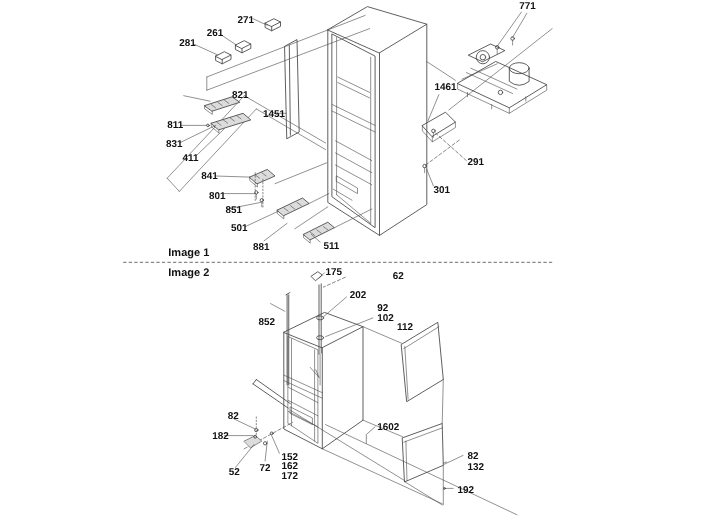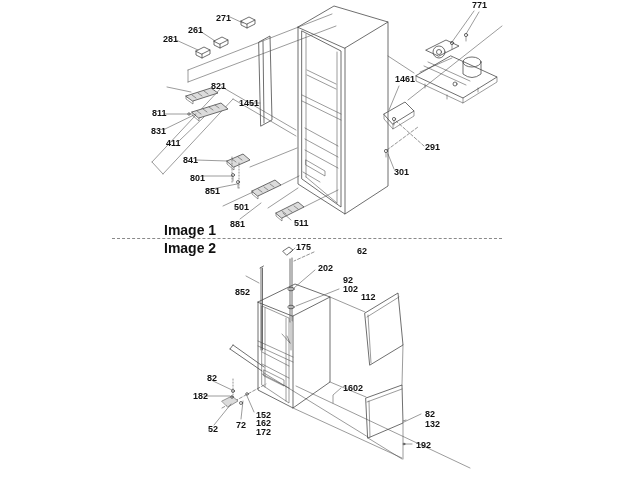"501" div.part-label { margin-left: 24px -> none }
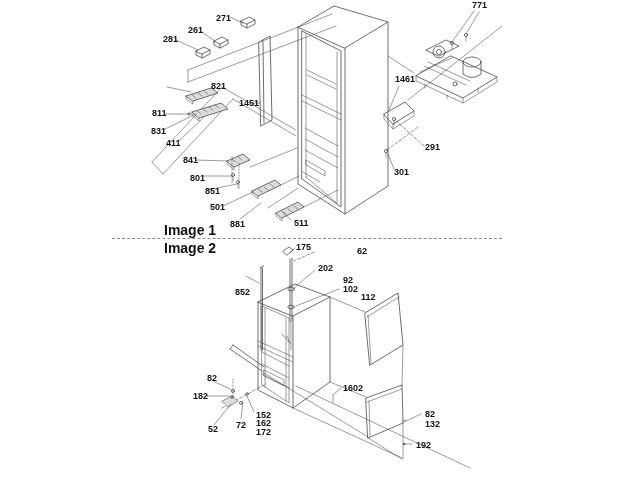"Image 1" .caption { font-size: 14px -> 10px; margin-left: 11px -> none }
